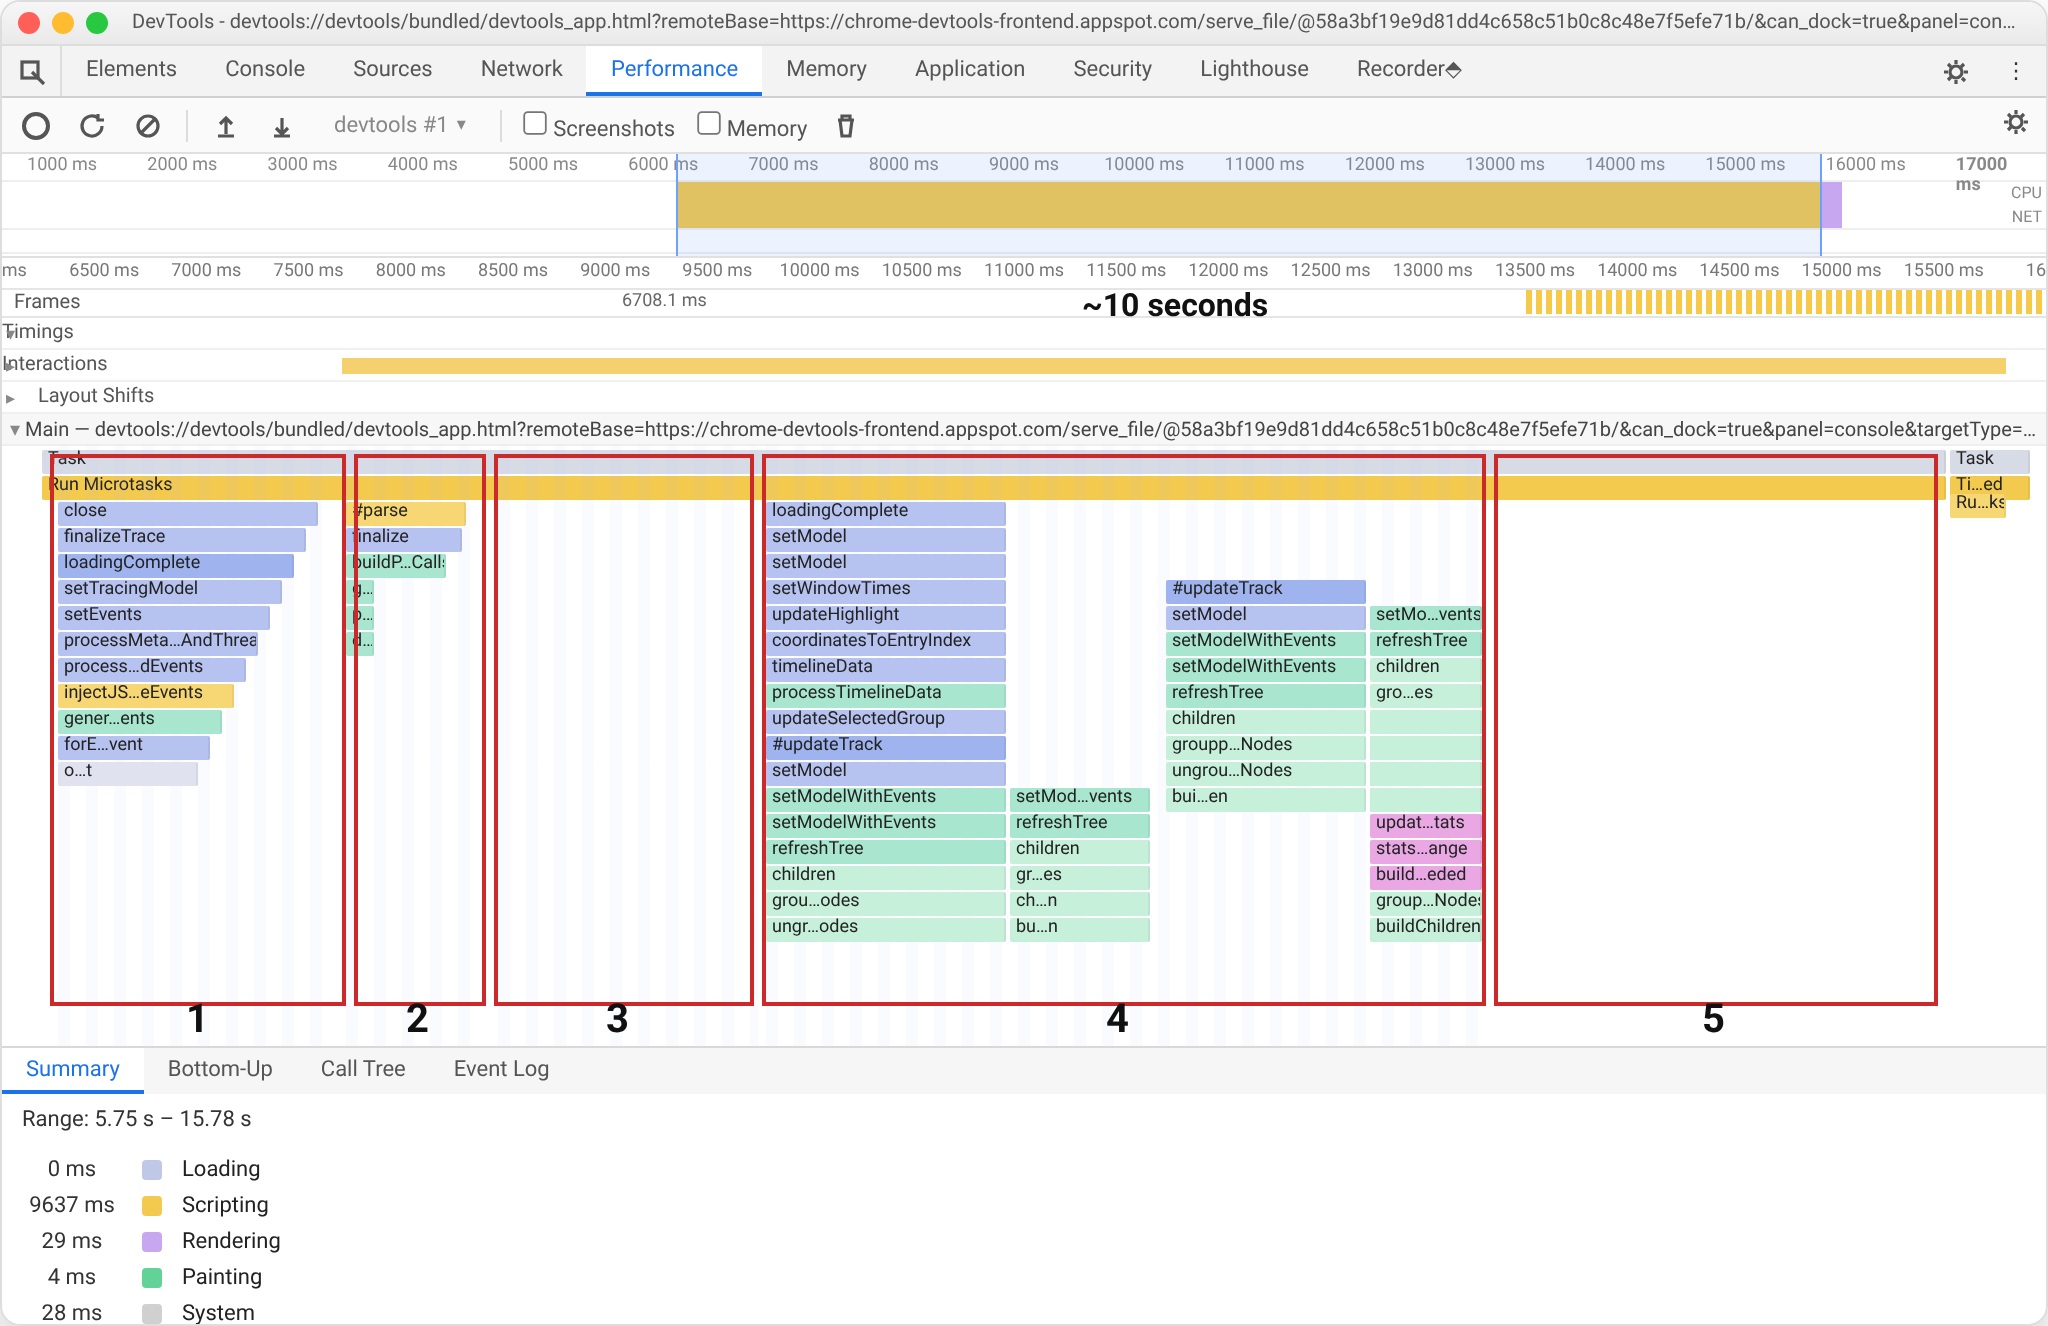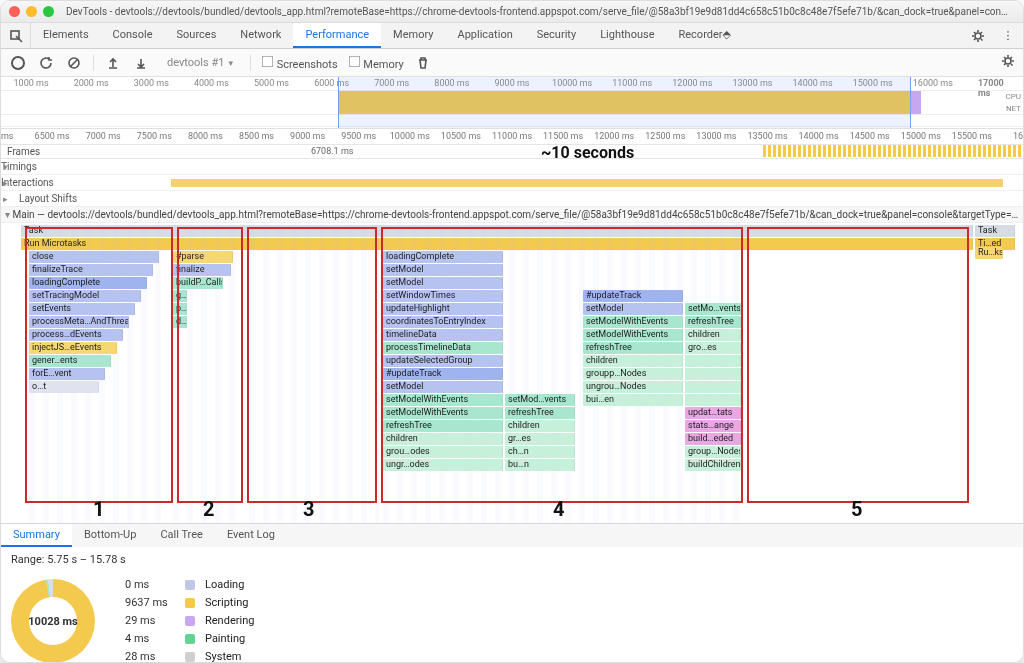"0 ms" .legend .ms { text-align: left -> center }
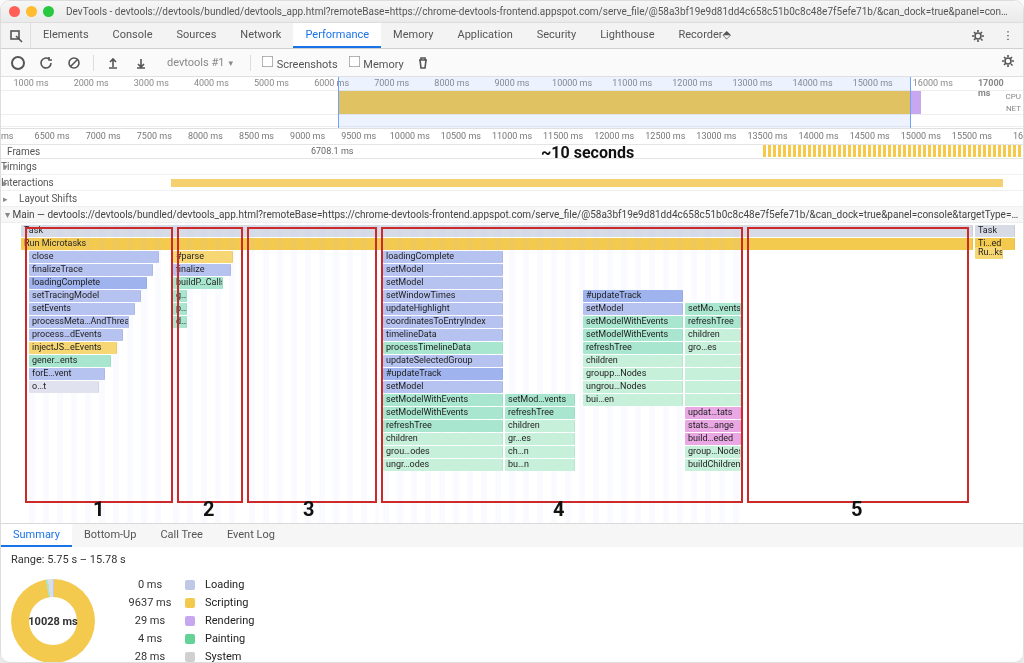"10028 ms" div.donut { html: <div> <div>10028 ms</div> </div> -> none }
